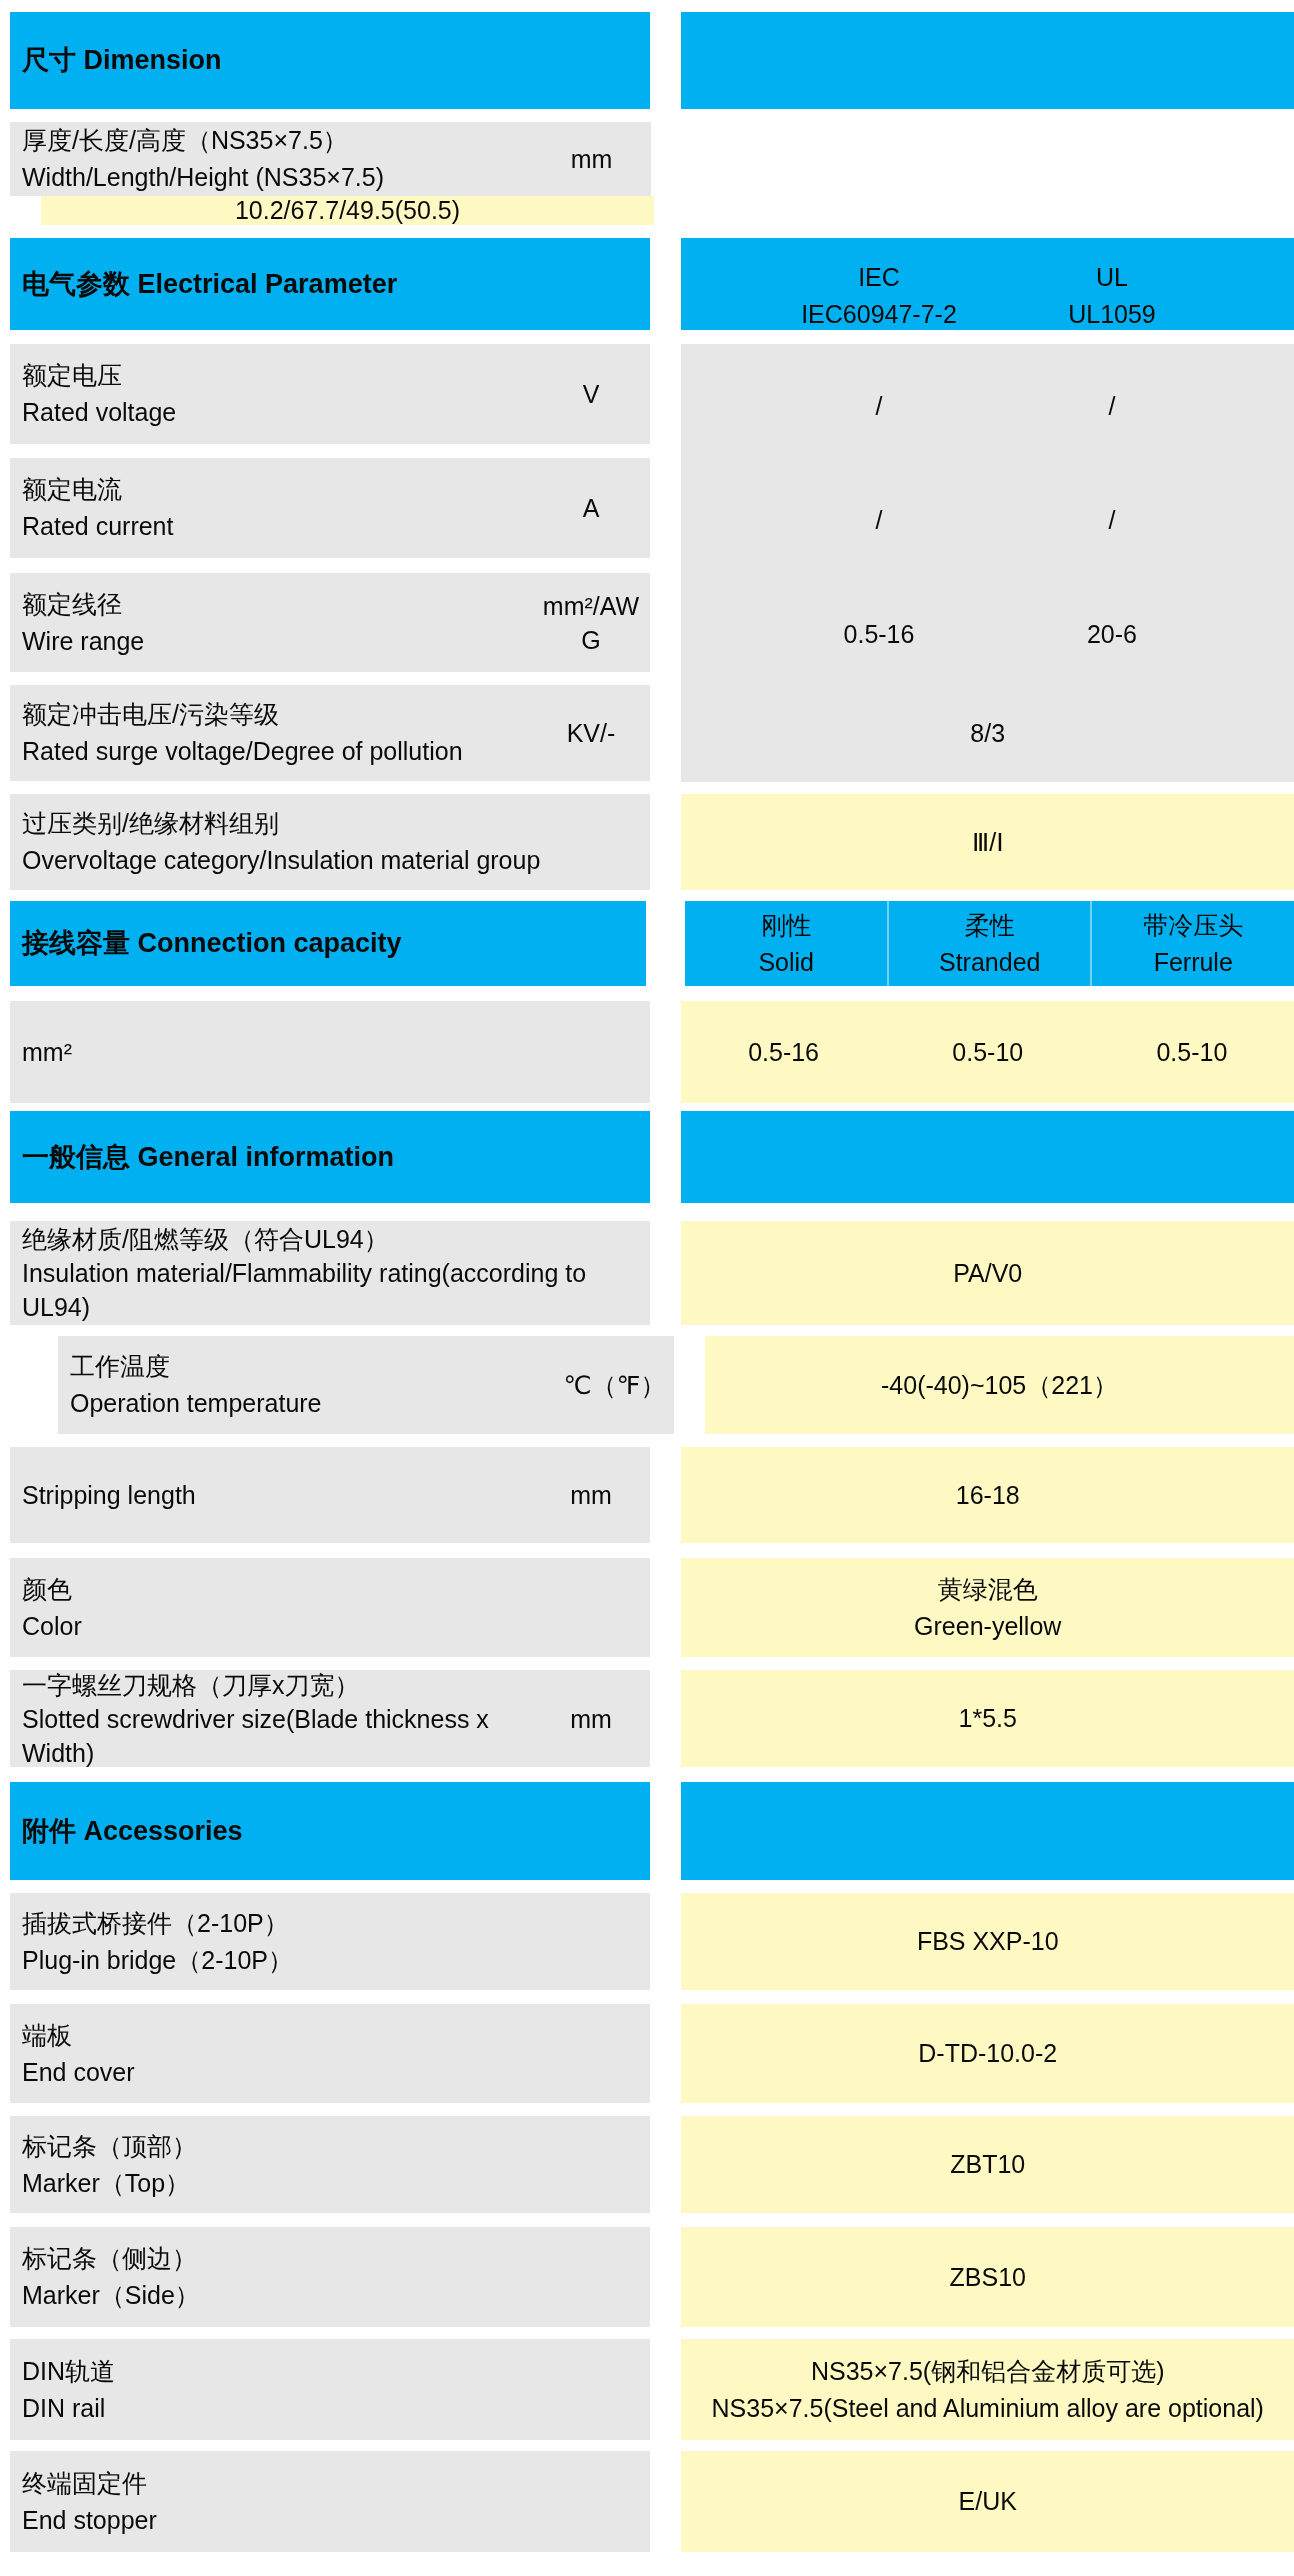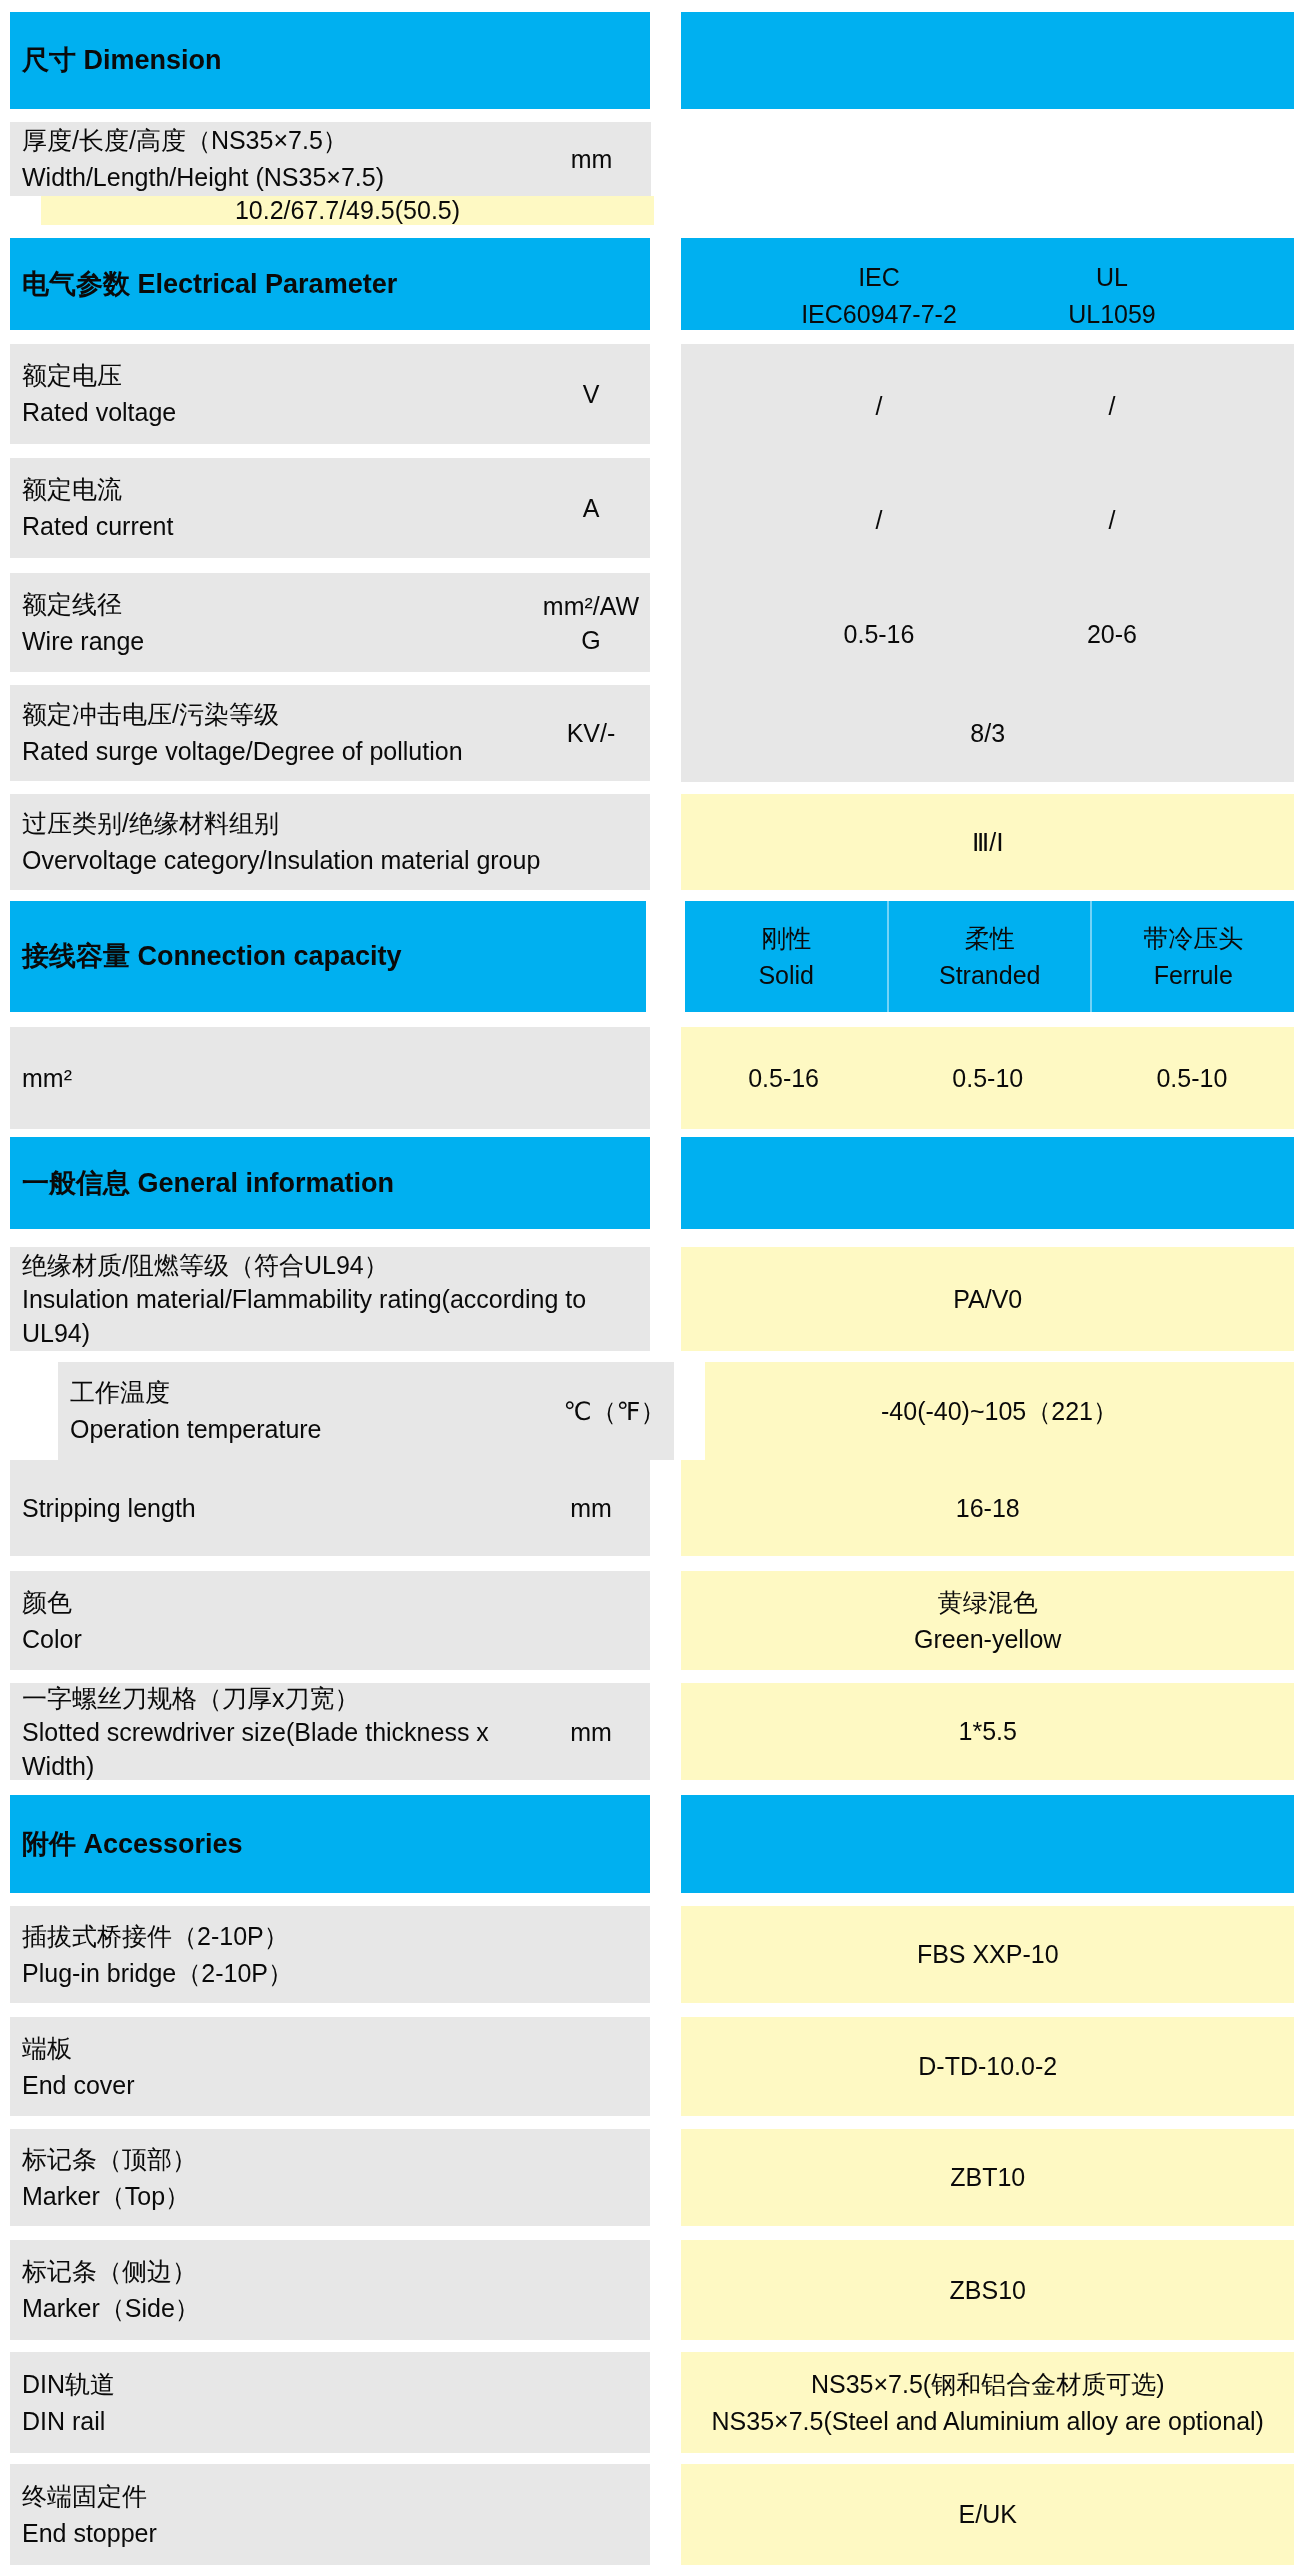"接线容量 Connection capacity" section.row { height: 111px -> 85px }
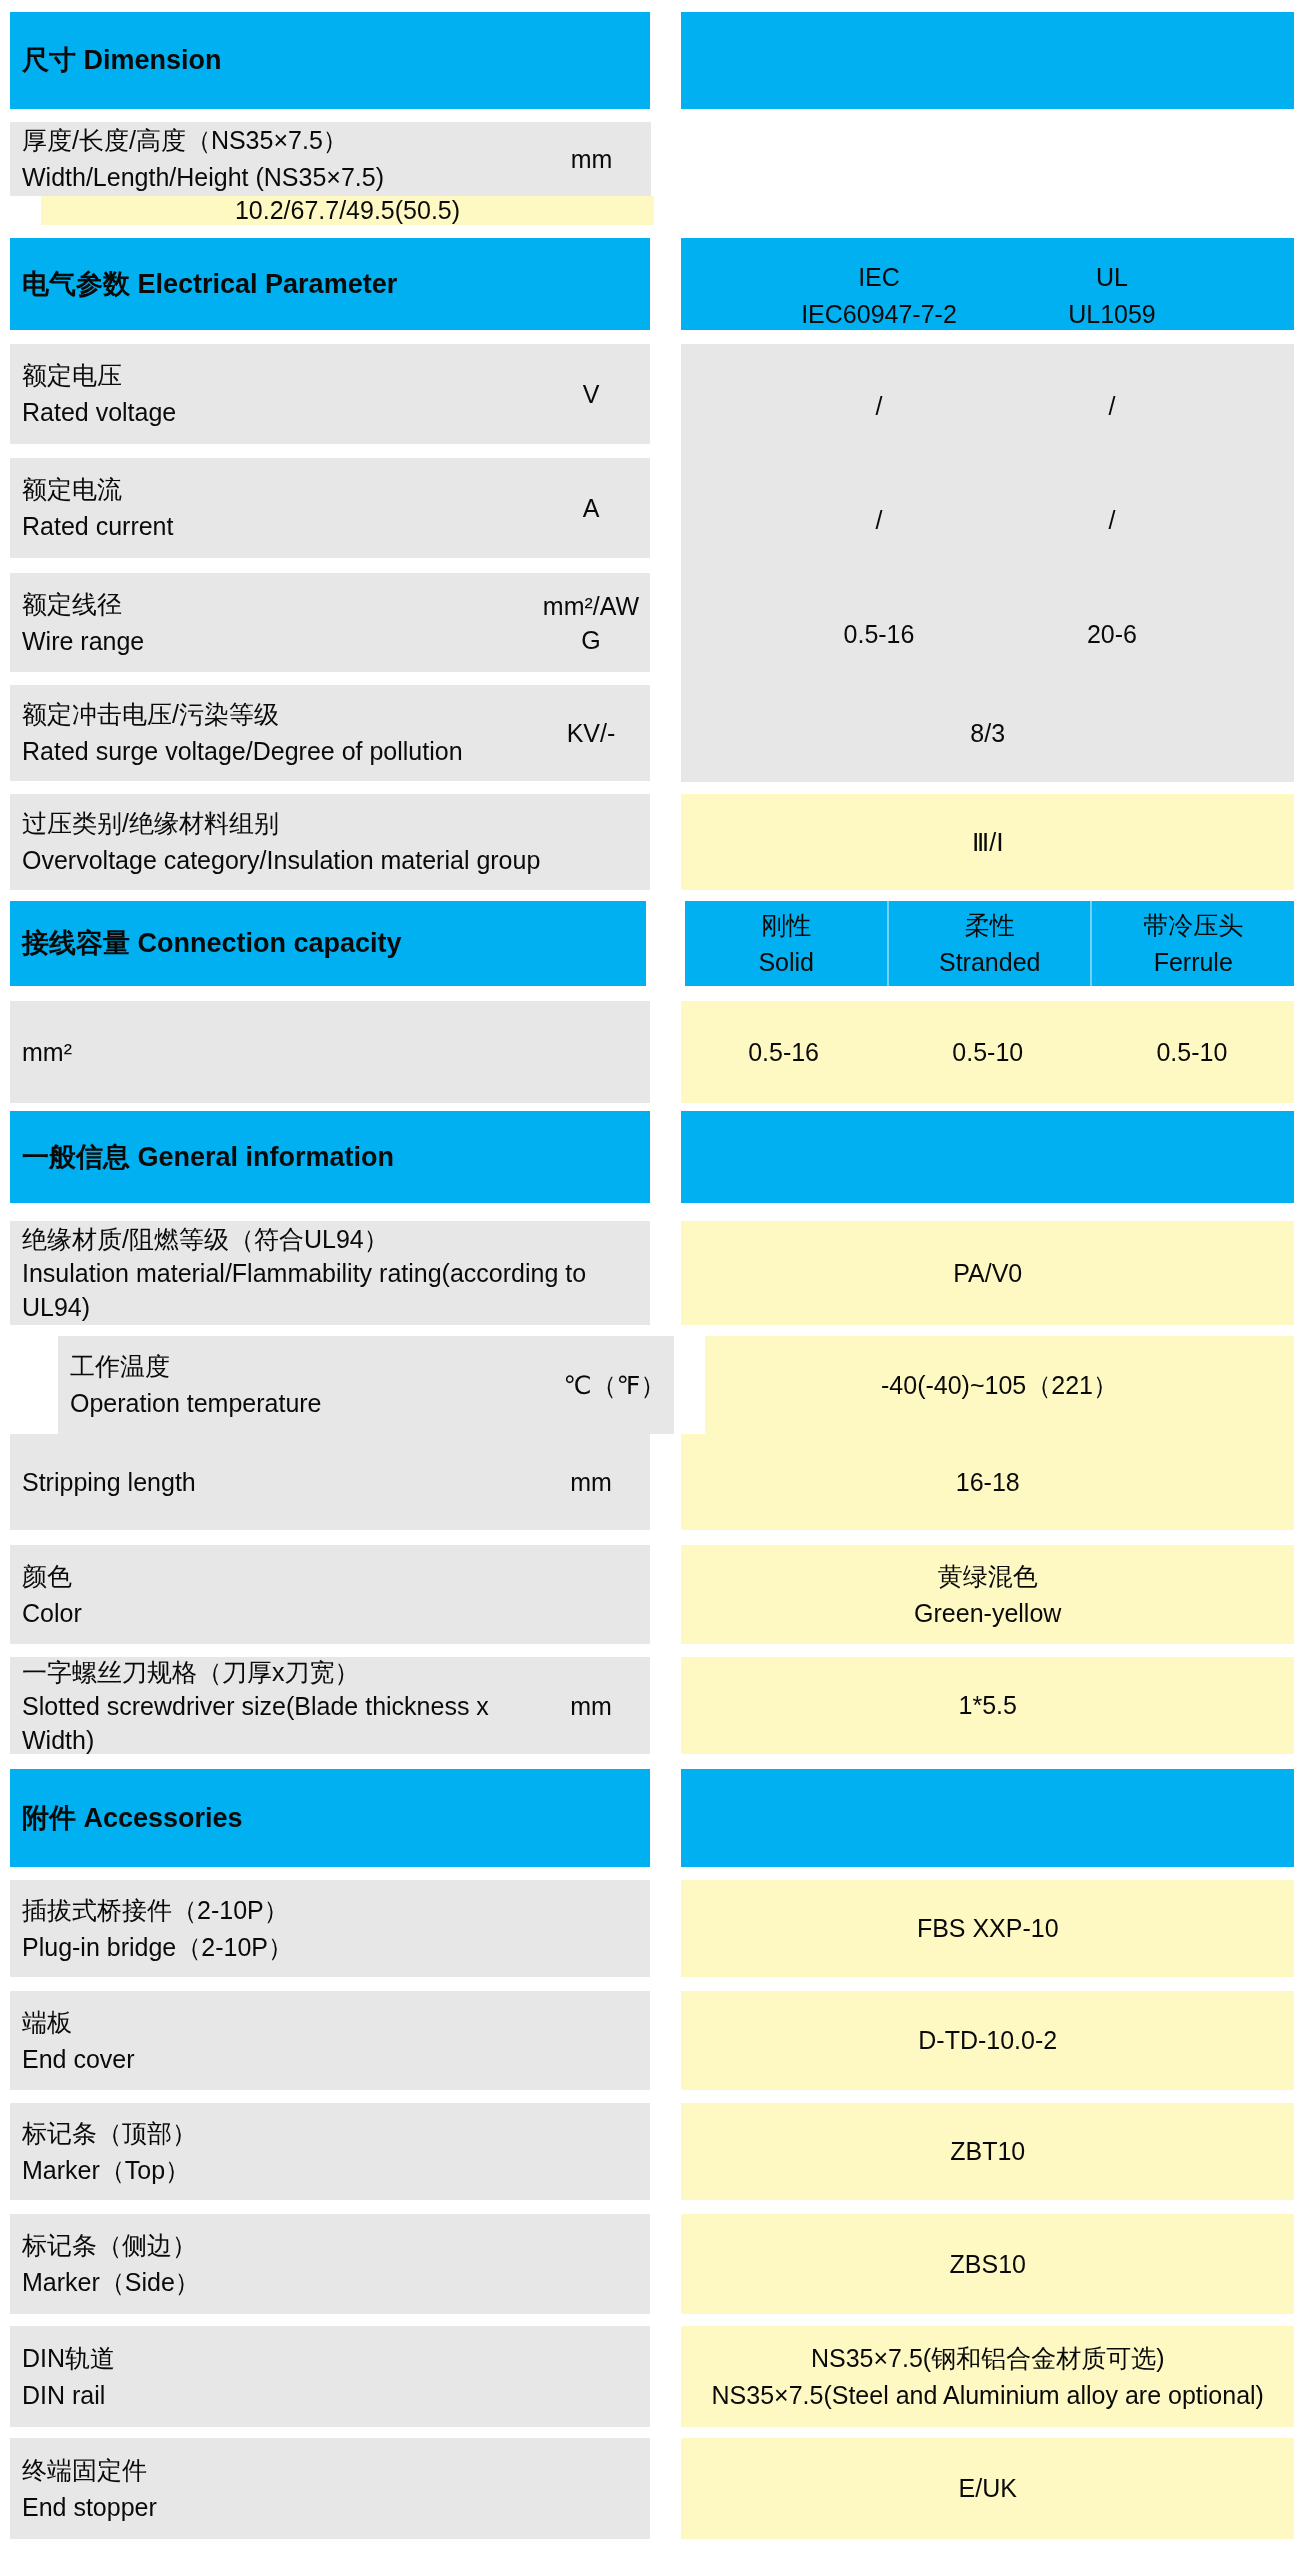"工作温度" section.row { margin-bottom: none -> 13px }
